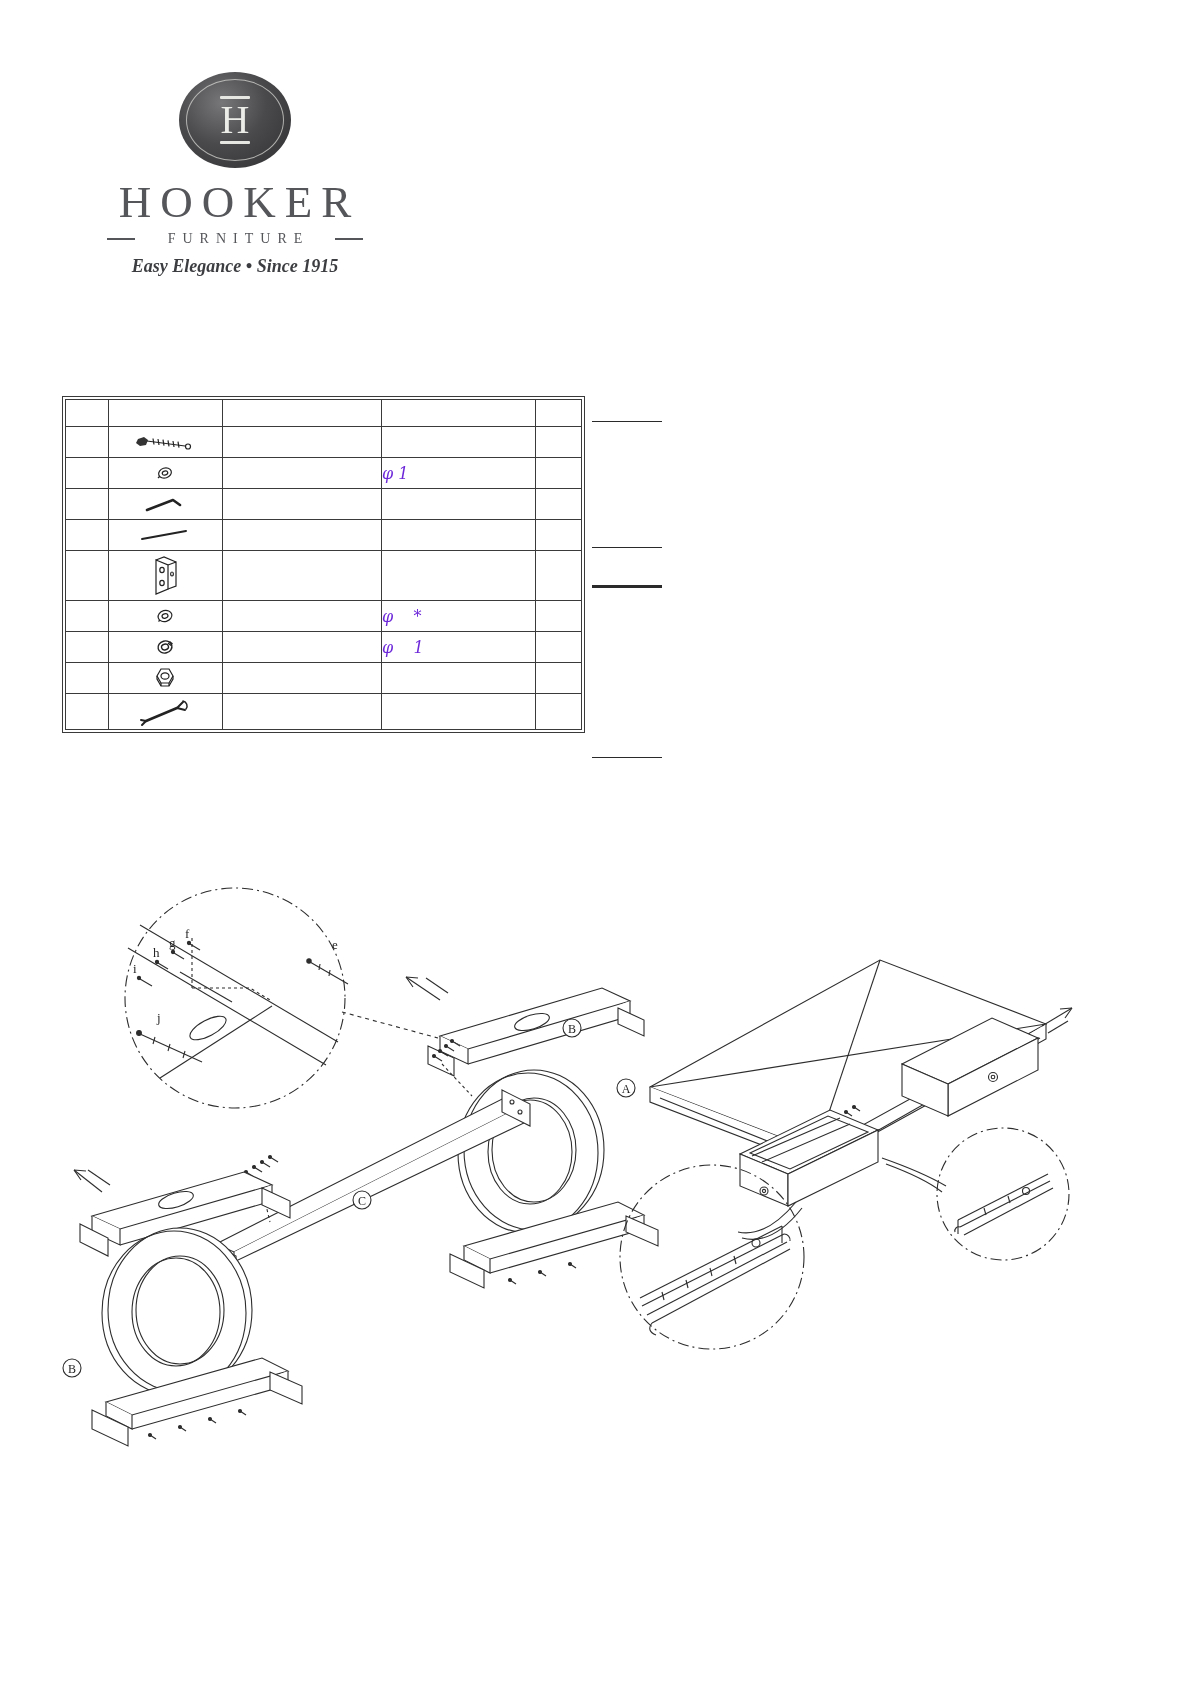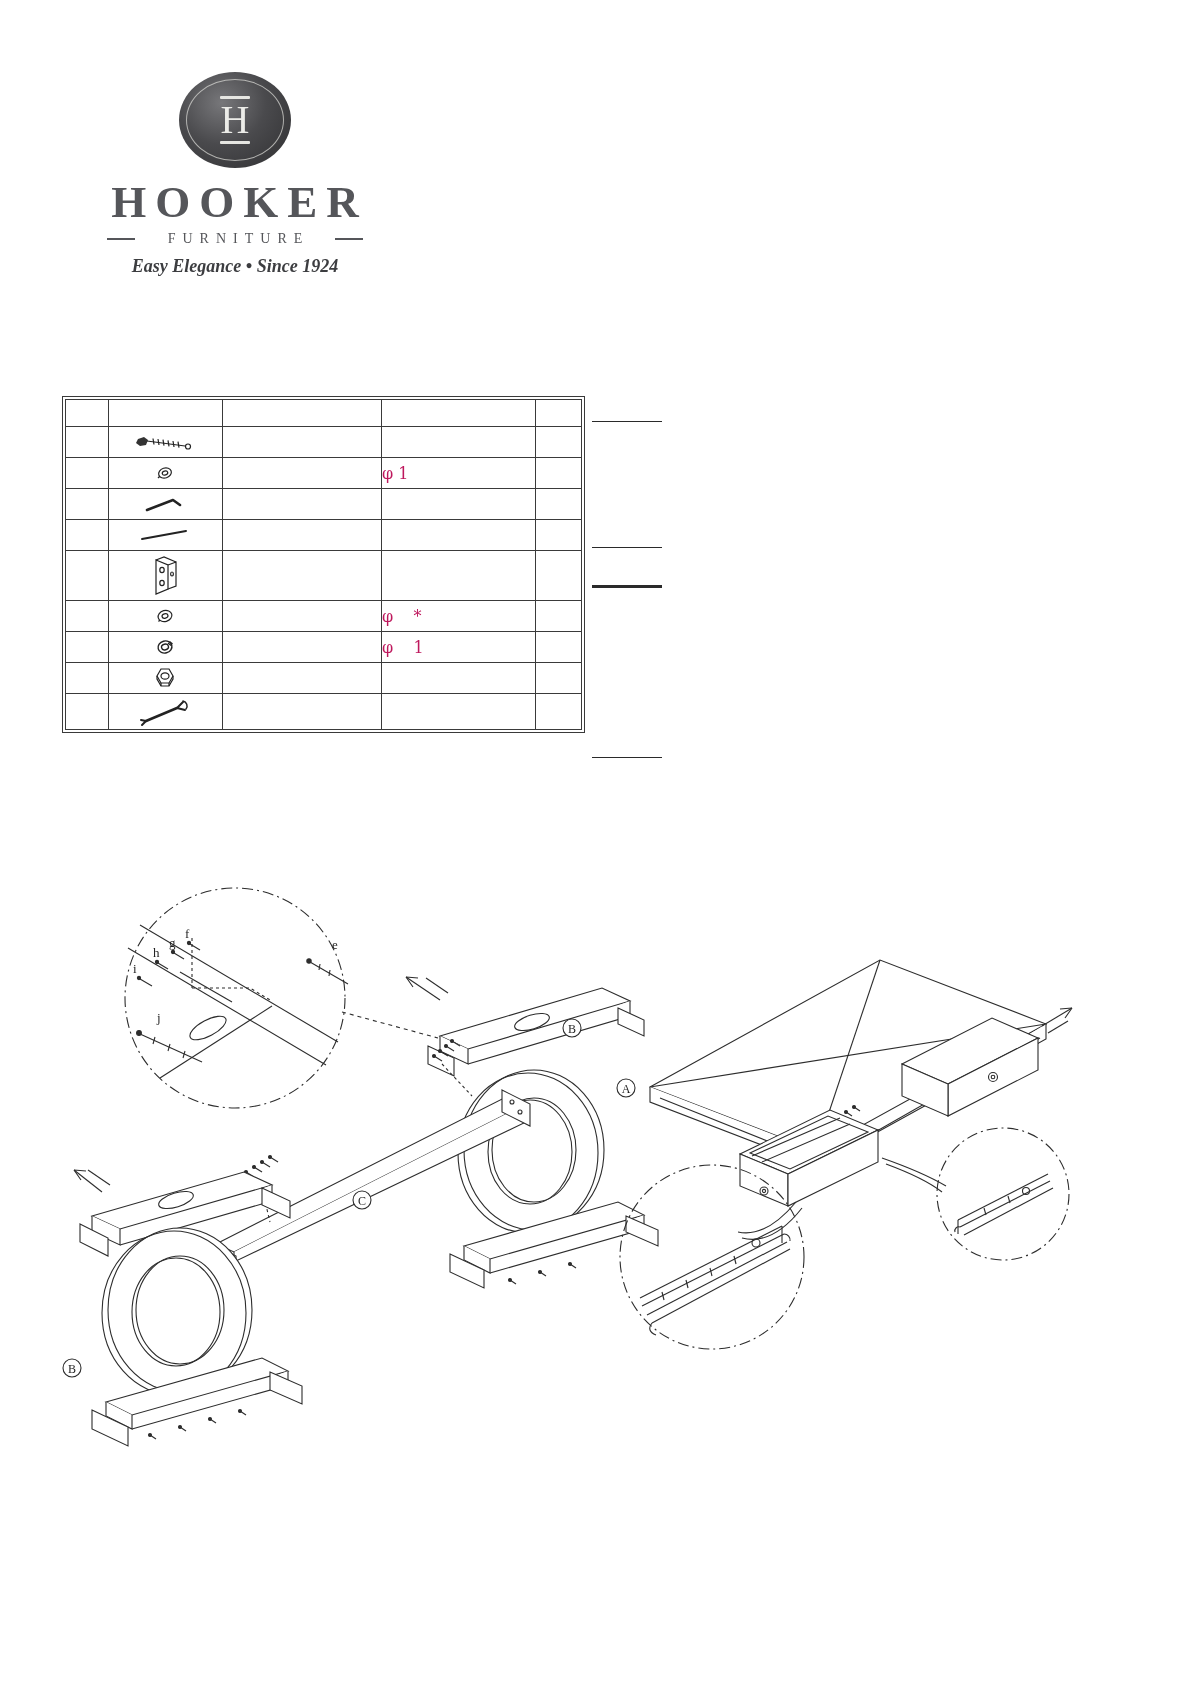"HOOKER" .brand { font-weight: 700 -> 400 }
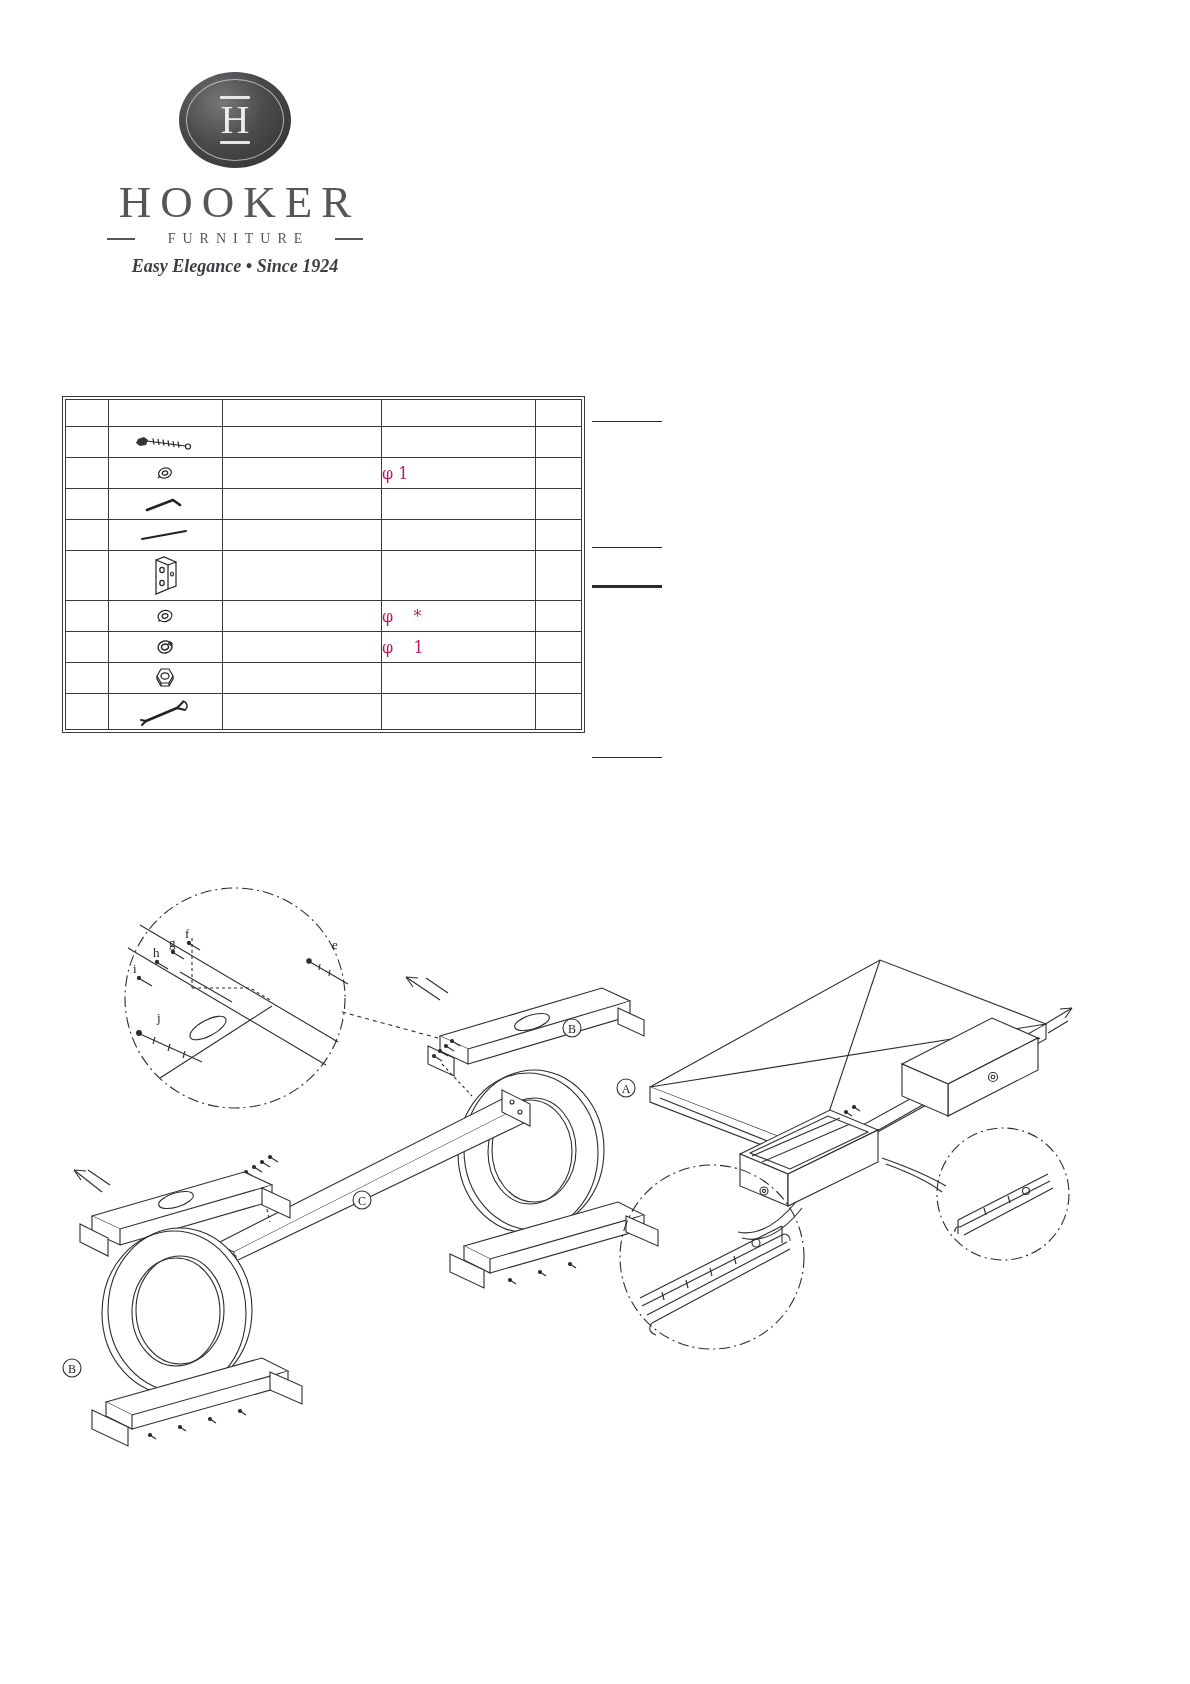"Easy Elegance • Since 1924" div.tagline { text: 1924 -> 1915 }
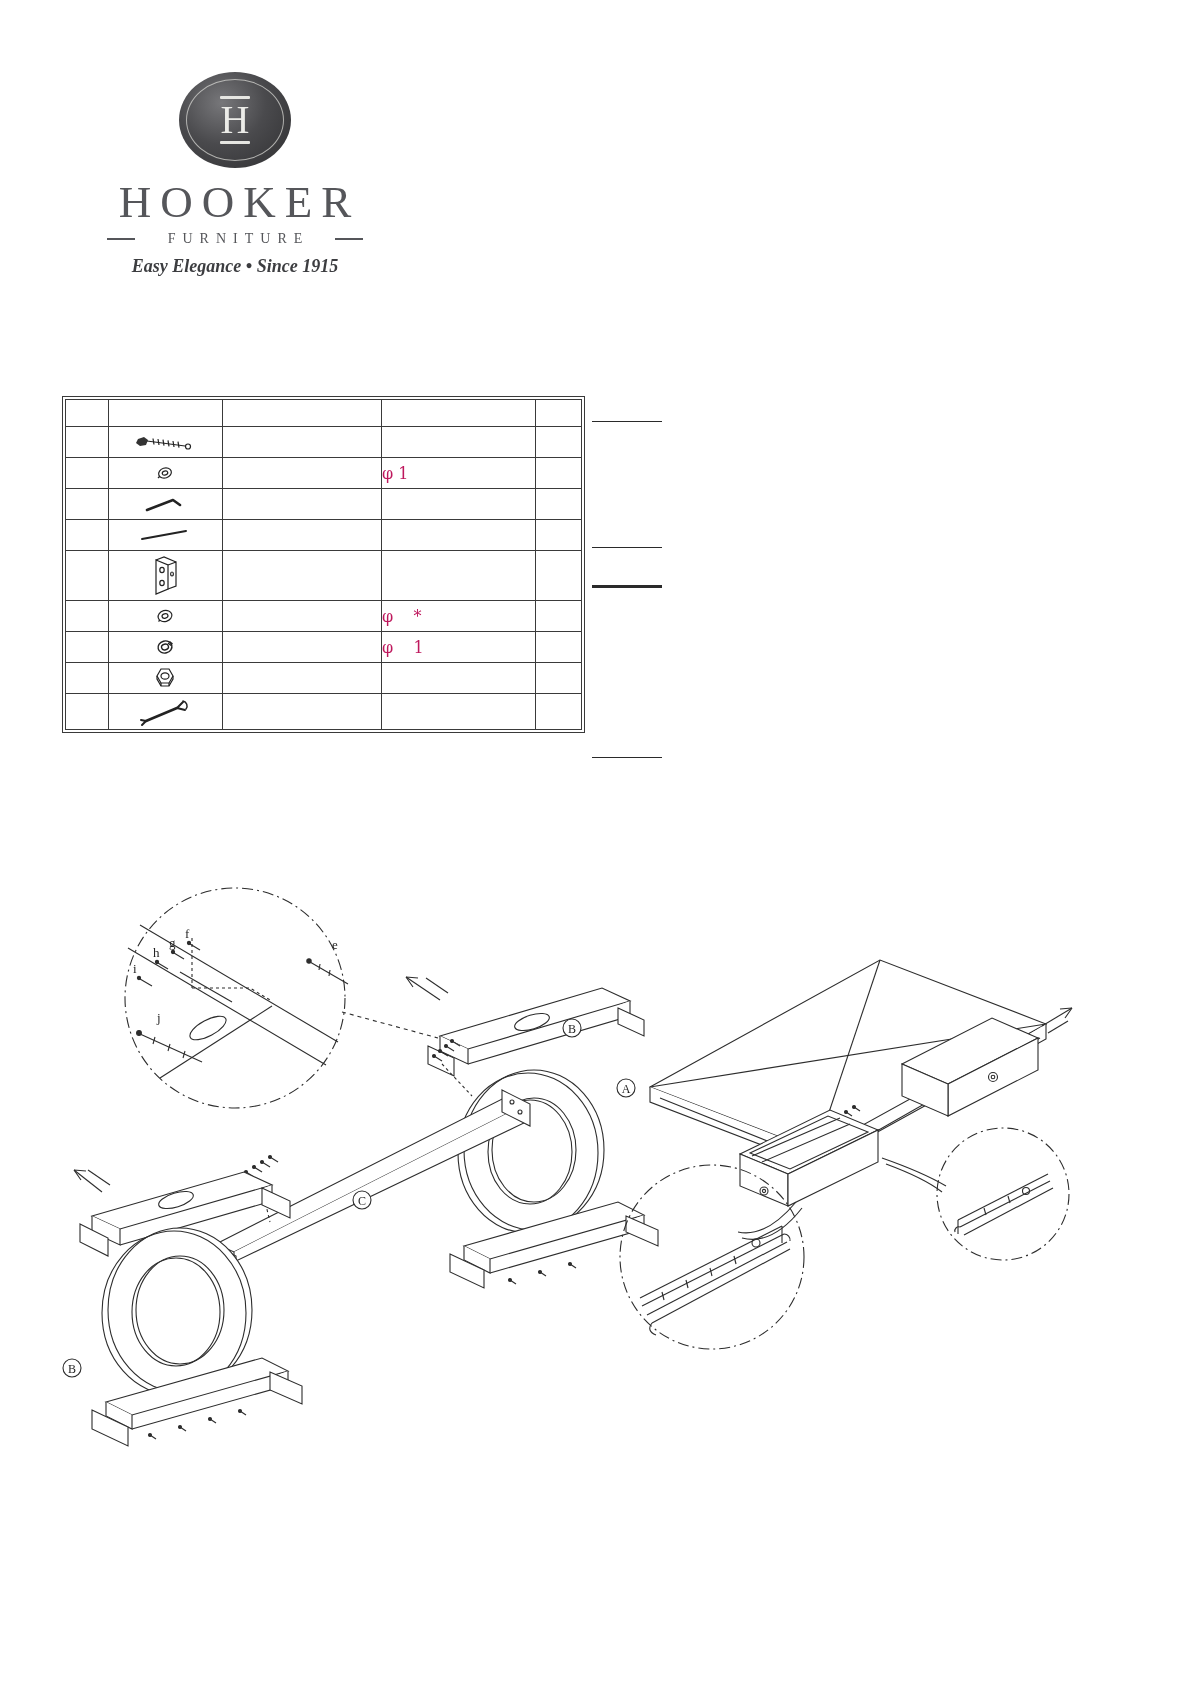"φ 1" .dim { color: #be185d -> #6d28d9; font-style: none -> italic }
